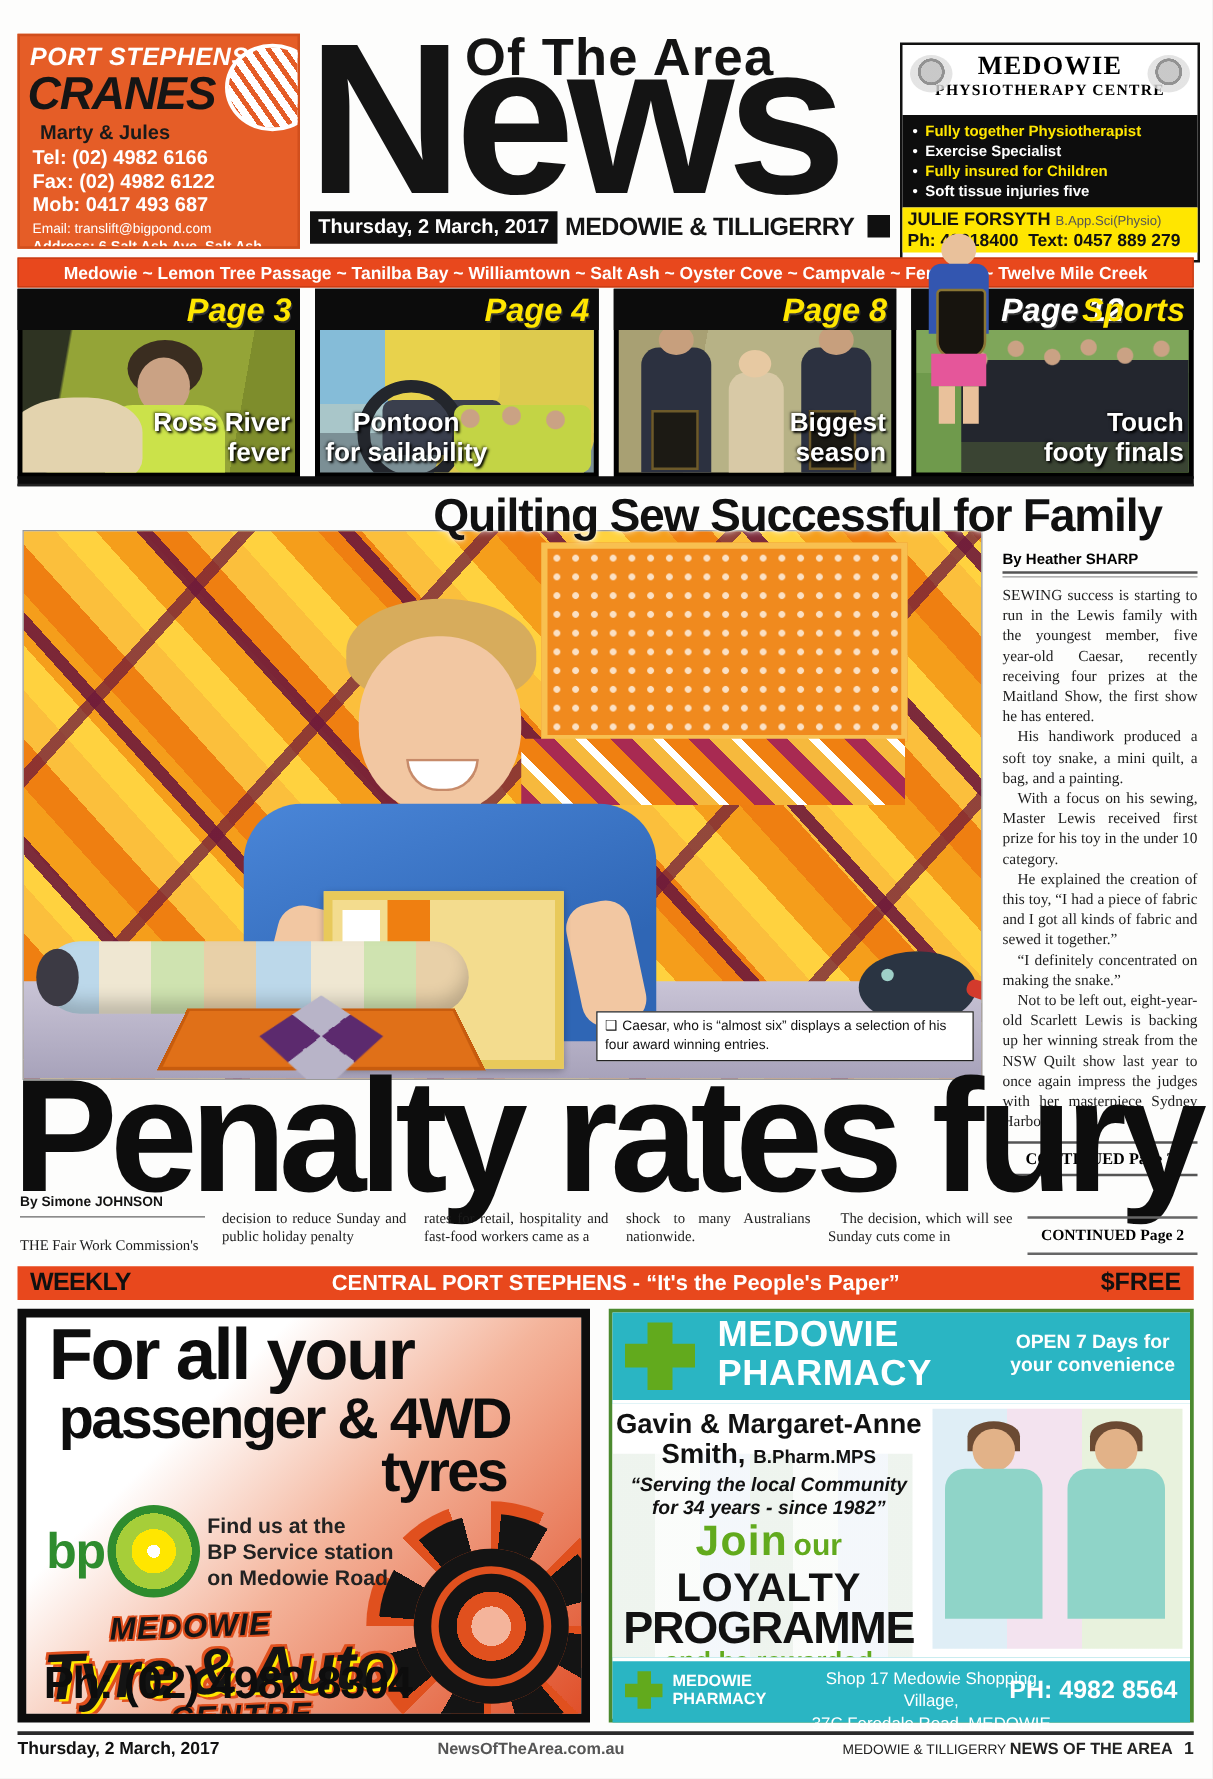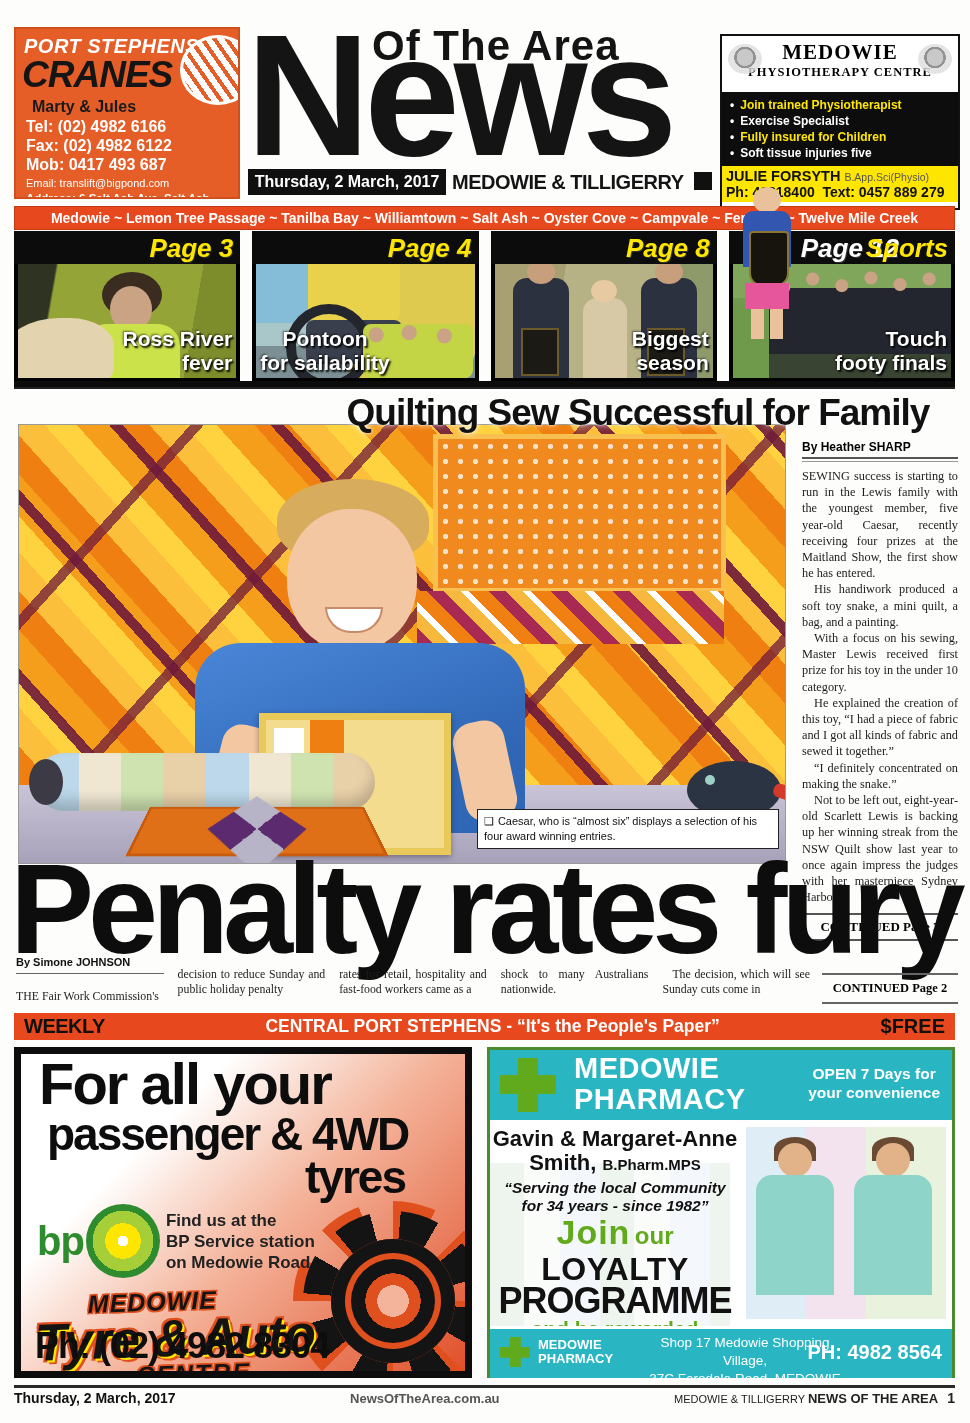"Join trained Physiotherapist" span { text: Join trained -> Fully together }
